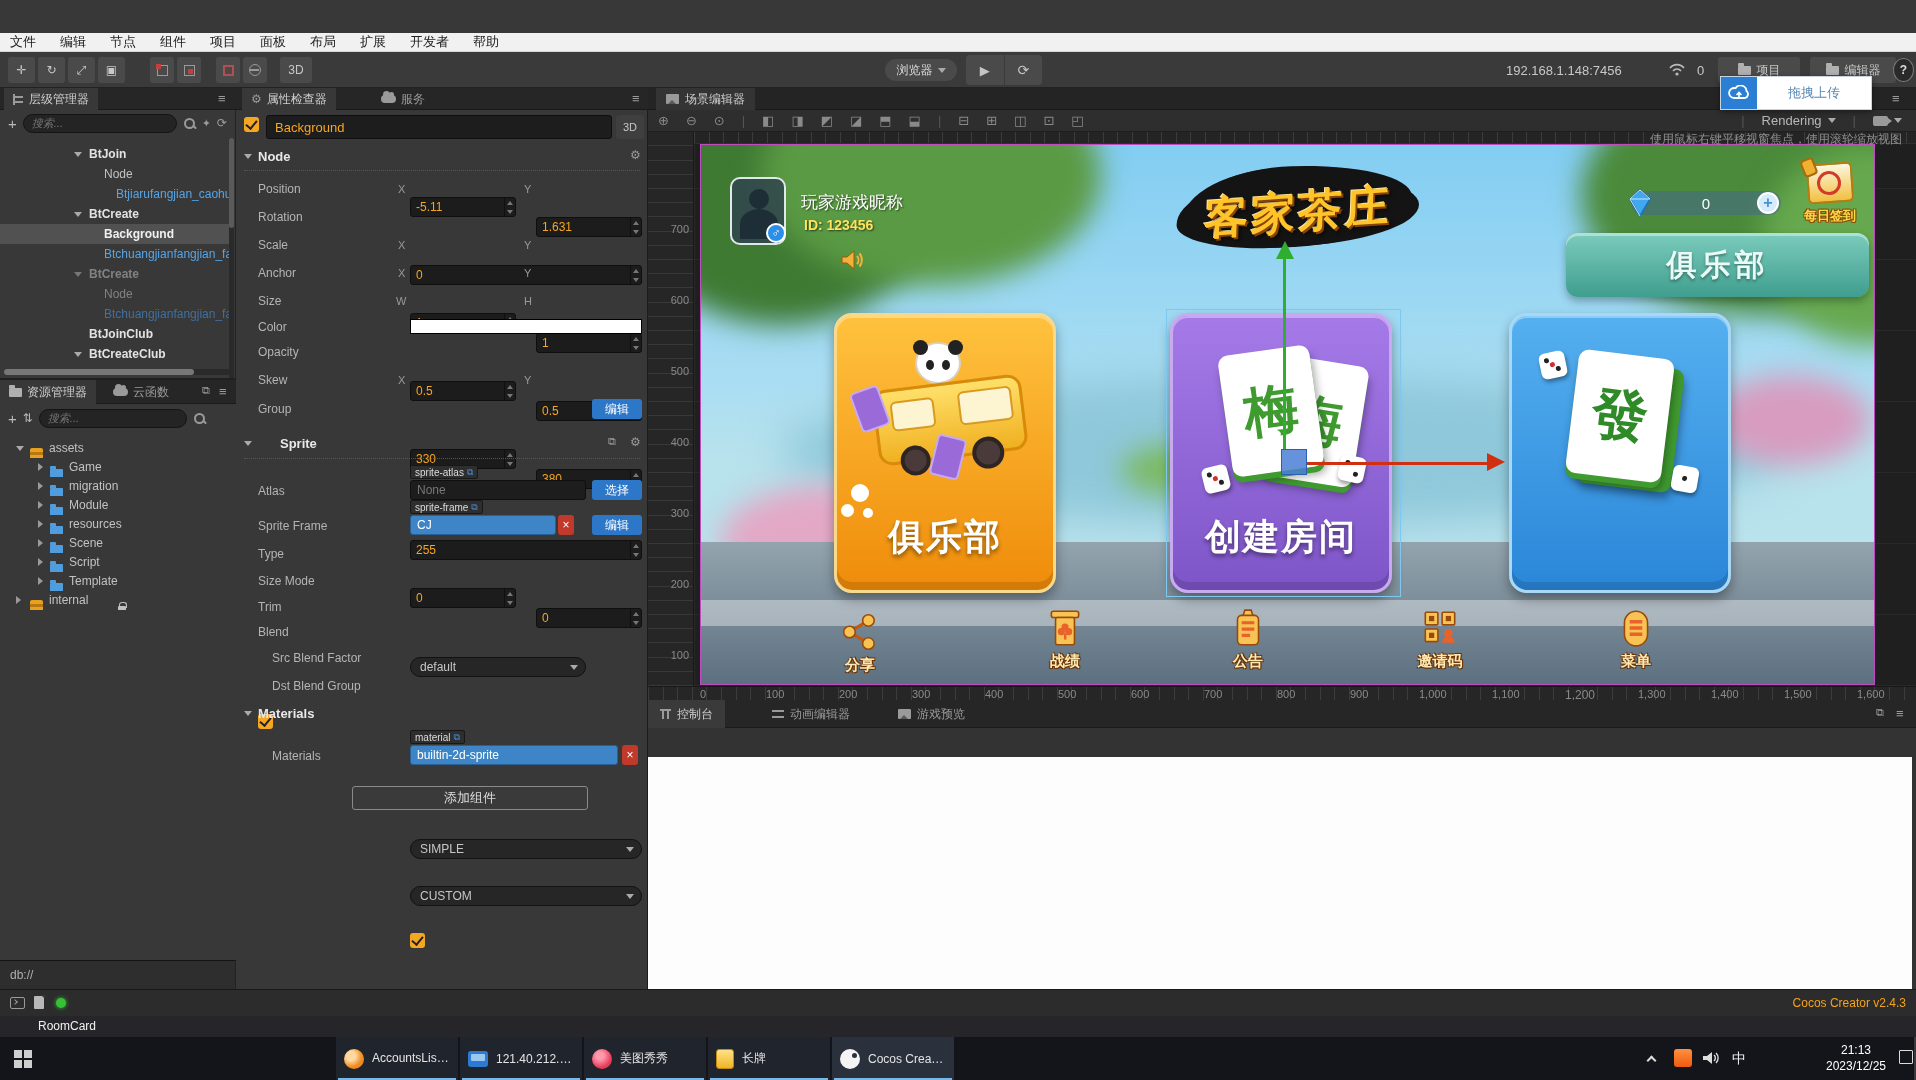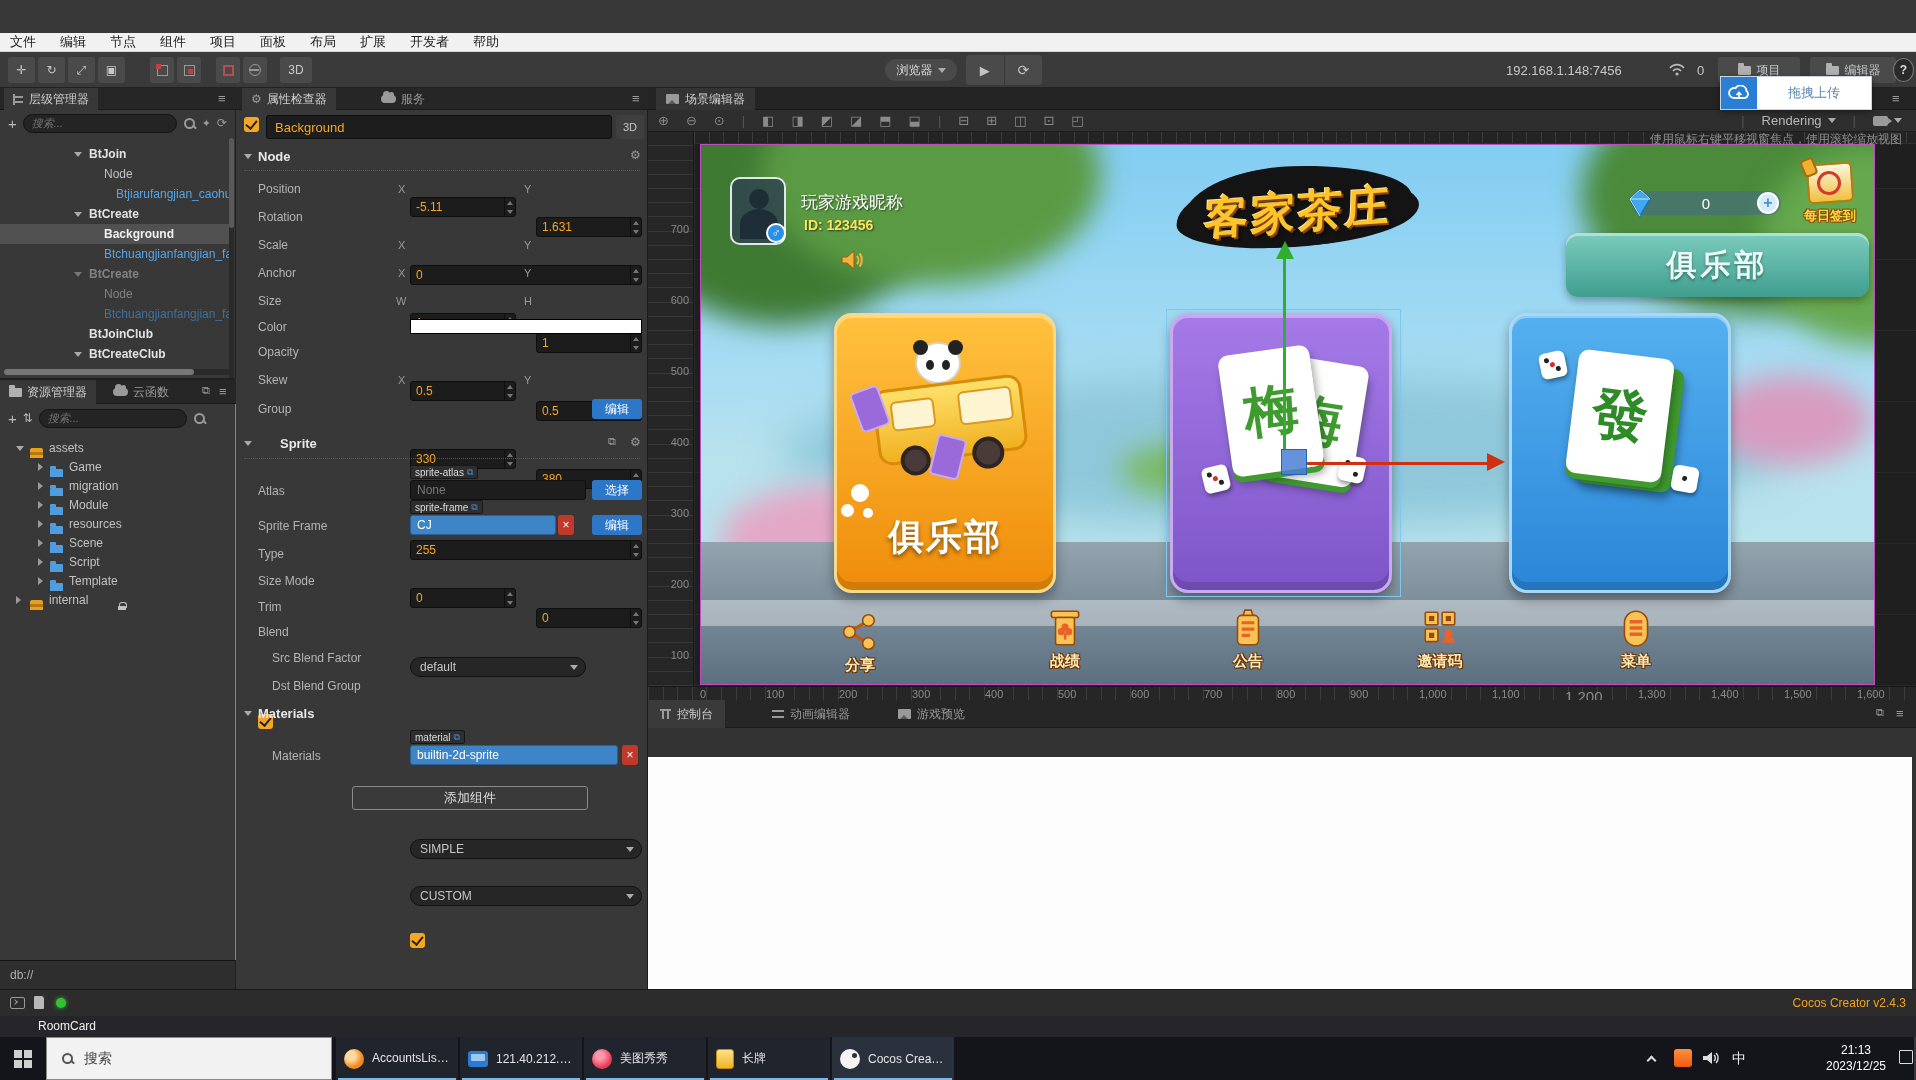"资源管理器" div.a { border-right: 6px solid #d946ef -> 2px solid #d946ef }
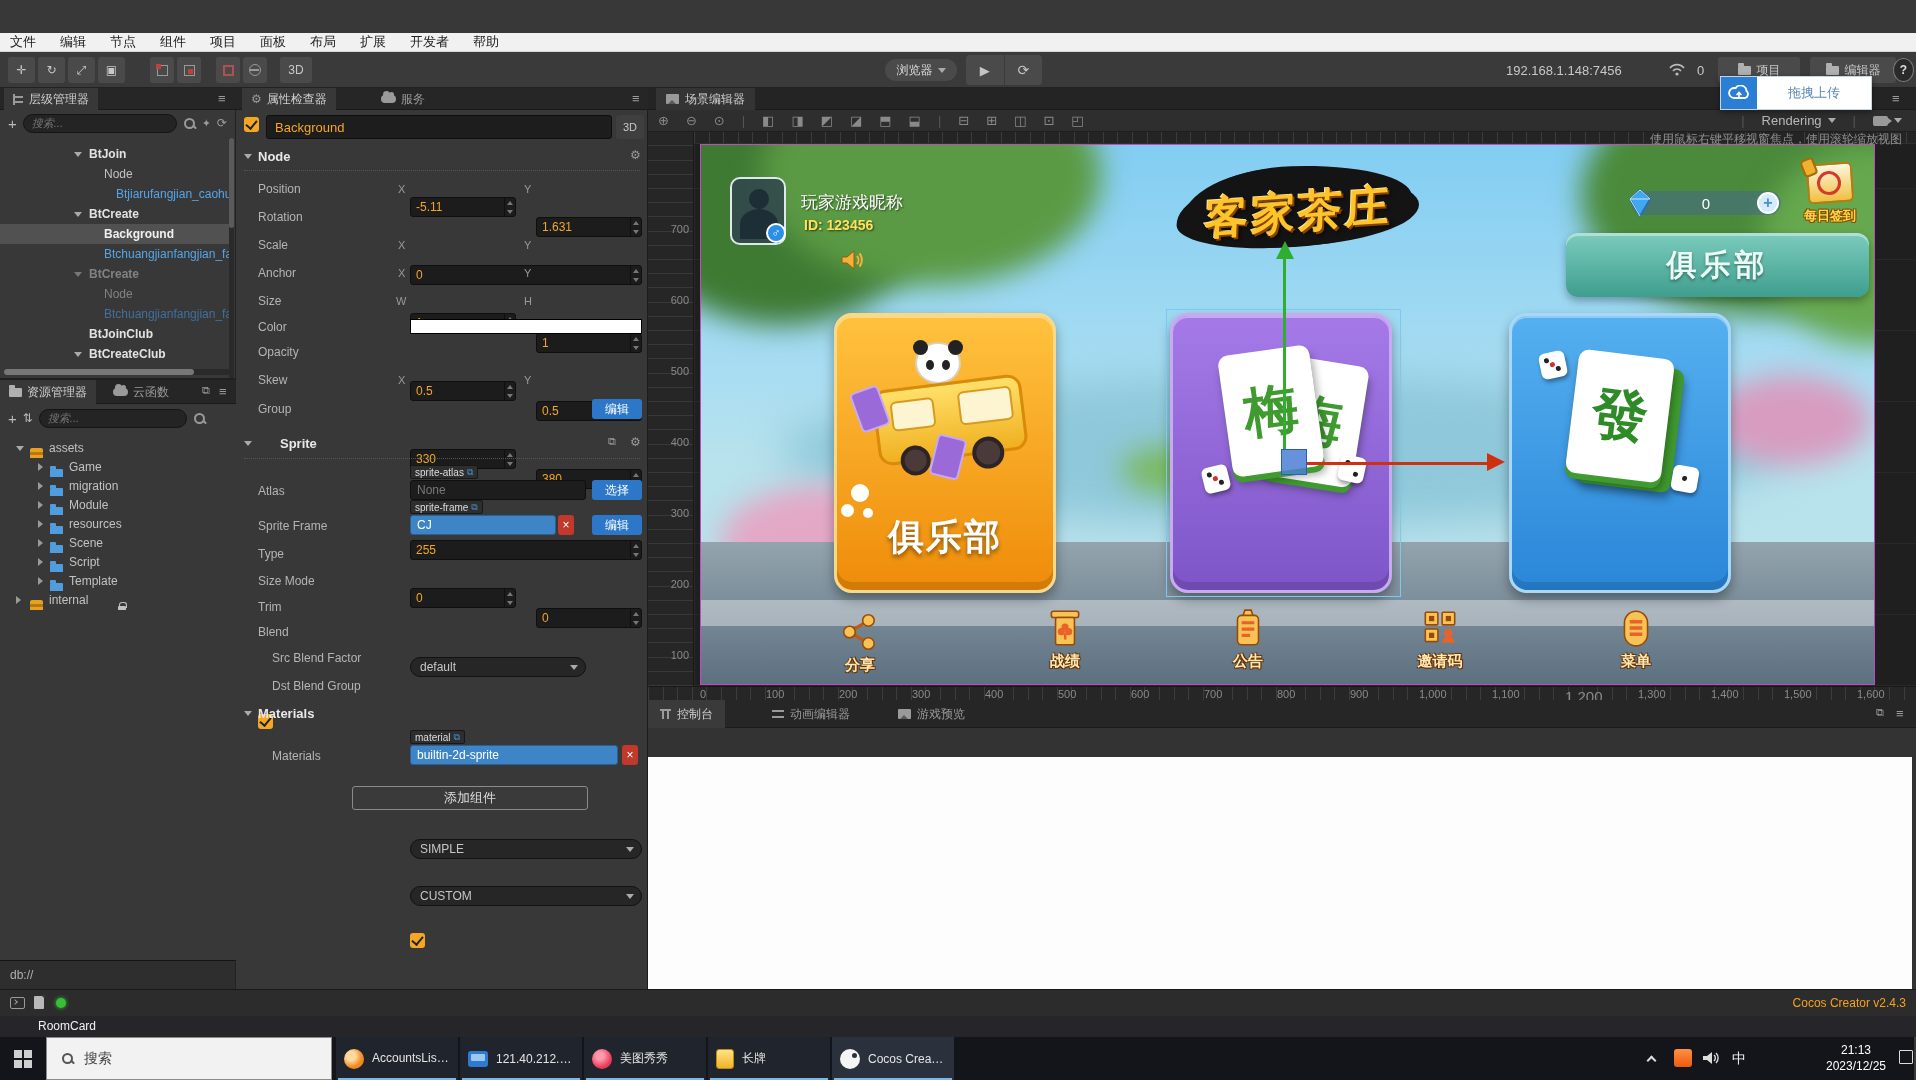"创建房间" div.cap { html: none -> <div>创建房间</div> }
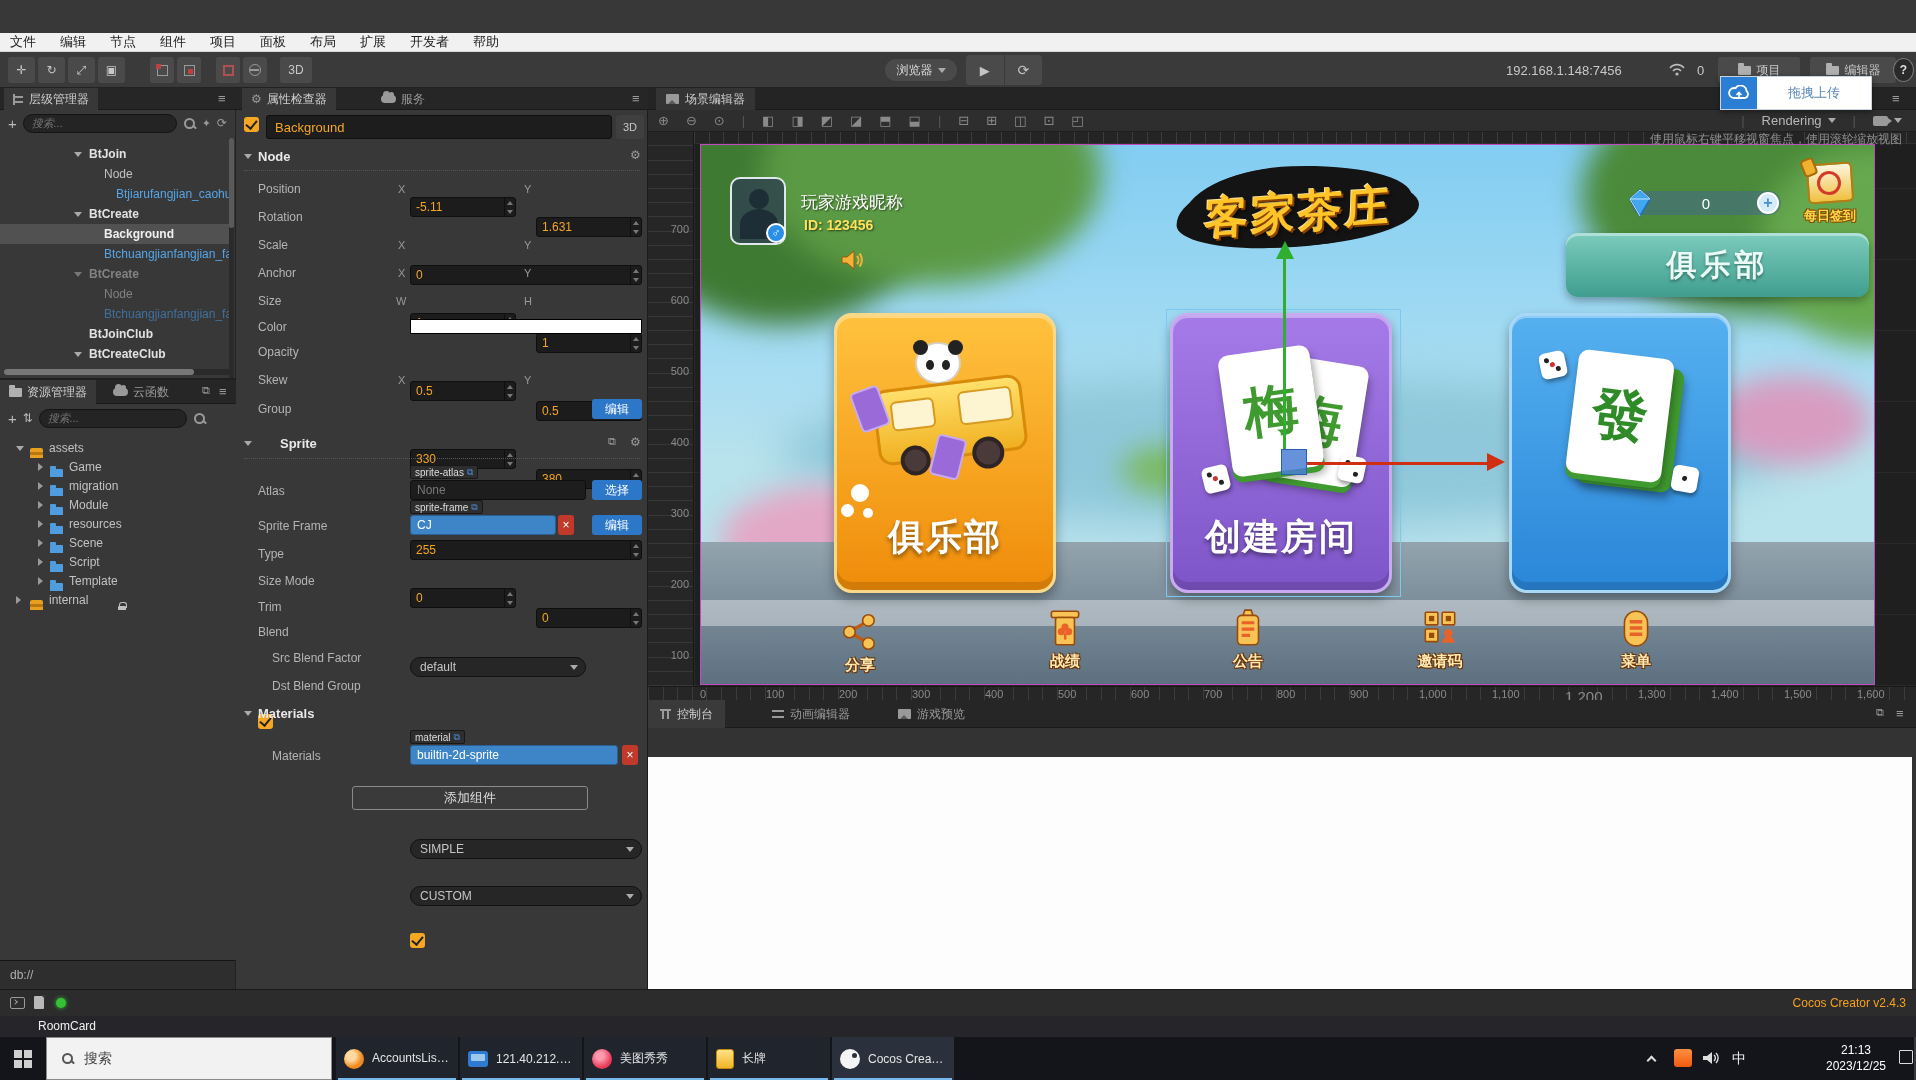"1,200" span.a { font-size: 15px -> 12px }
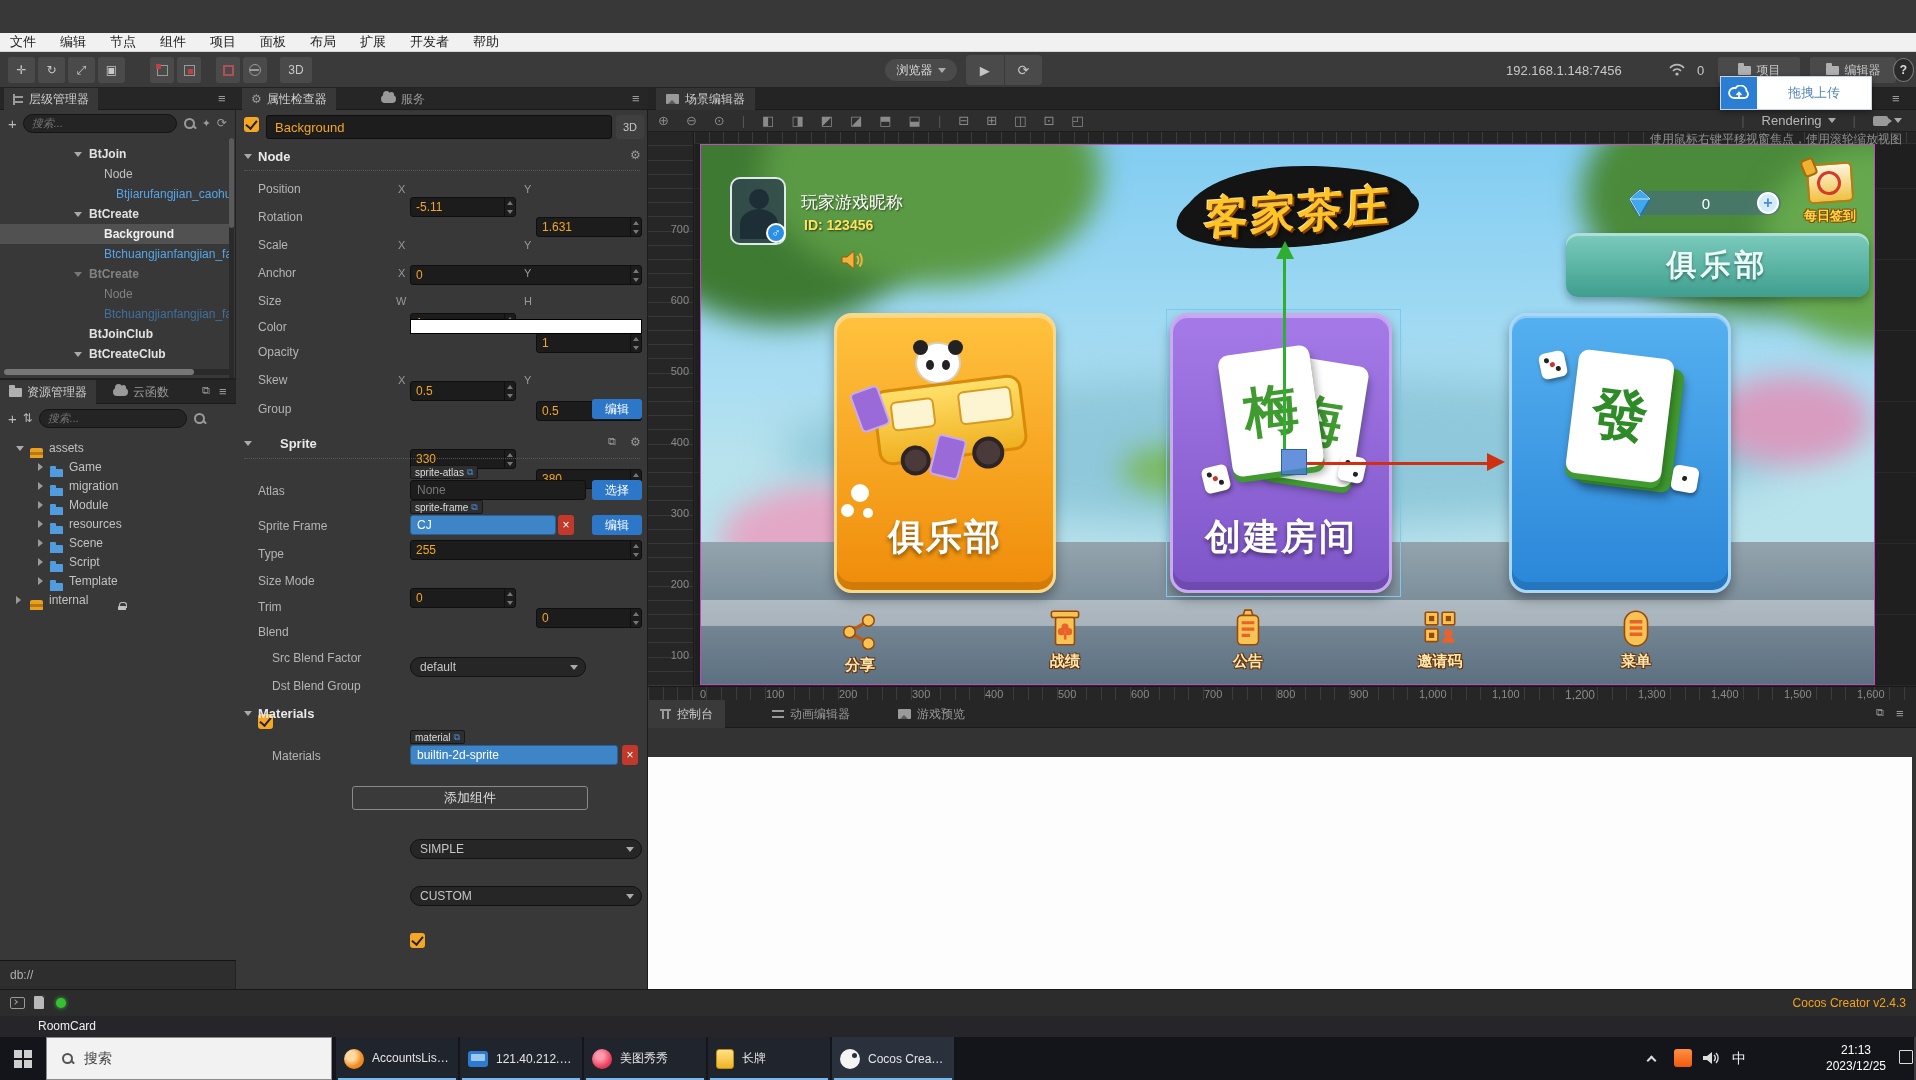"搜索" div.a { html: <div> <span></span> <span>搜索</span> </div> -> none }
